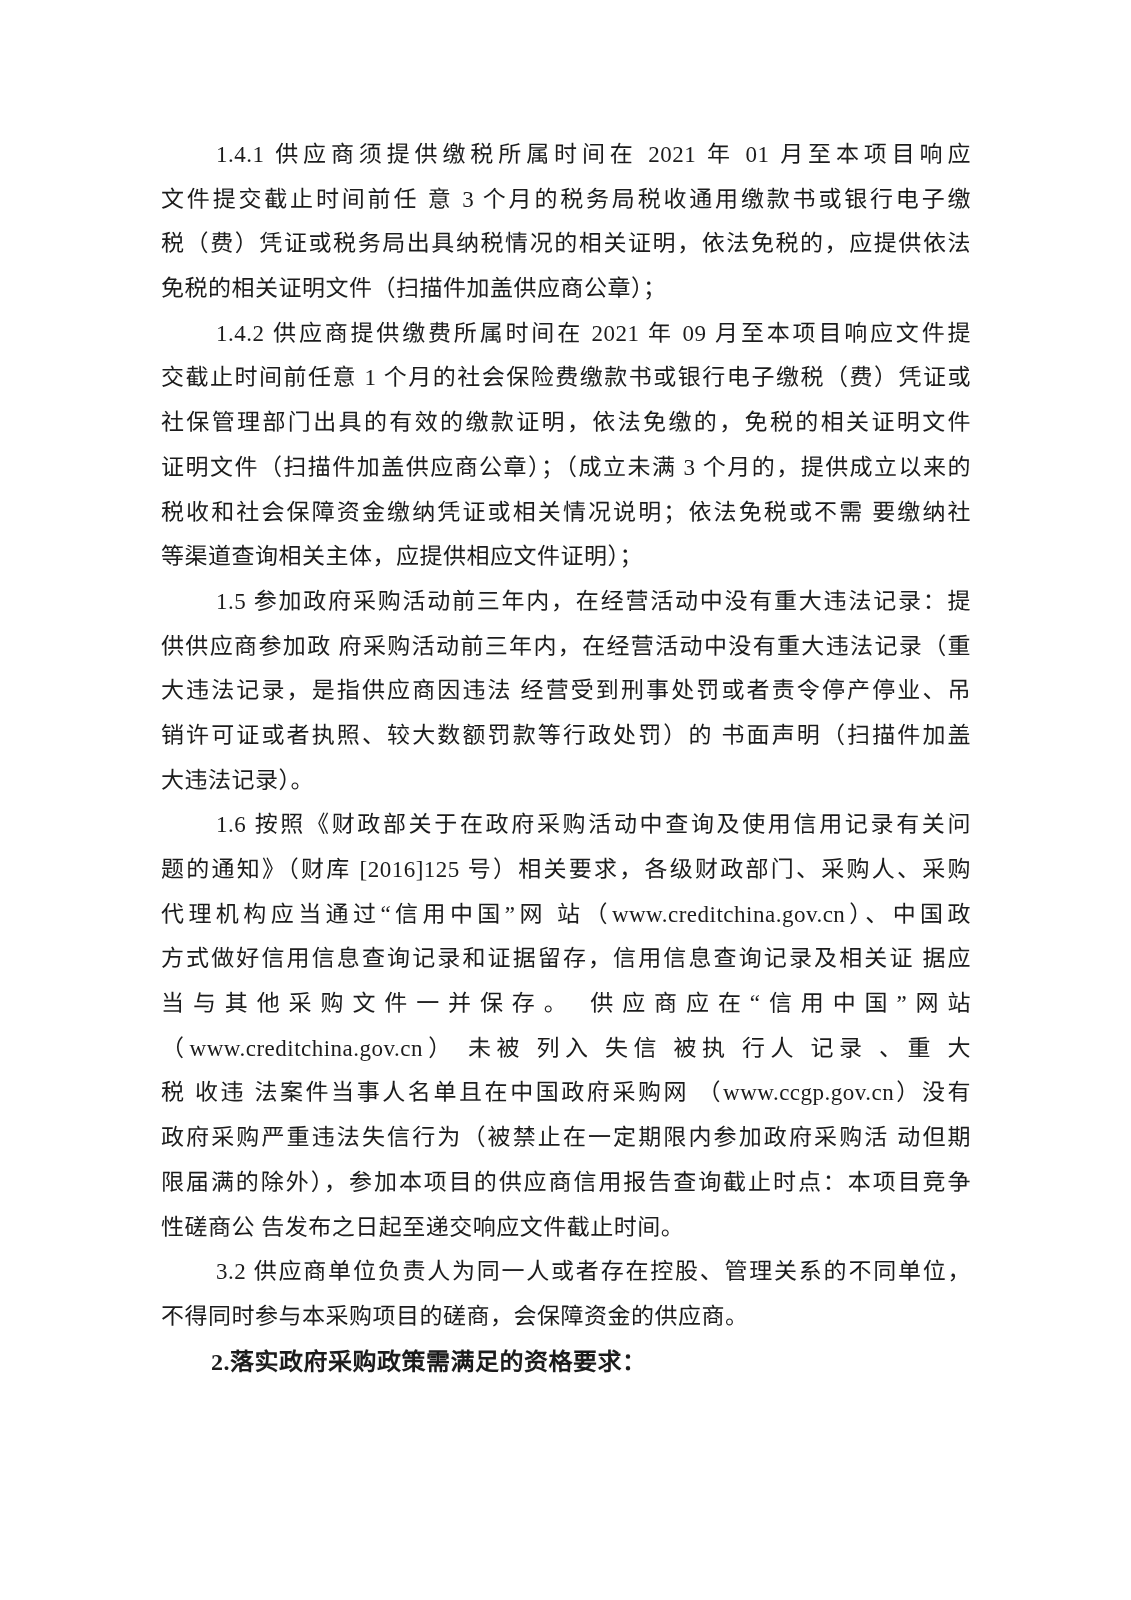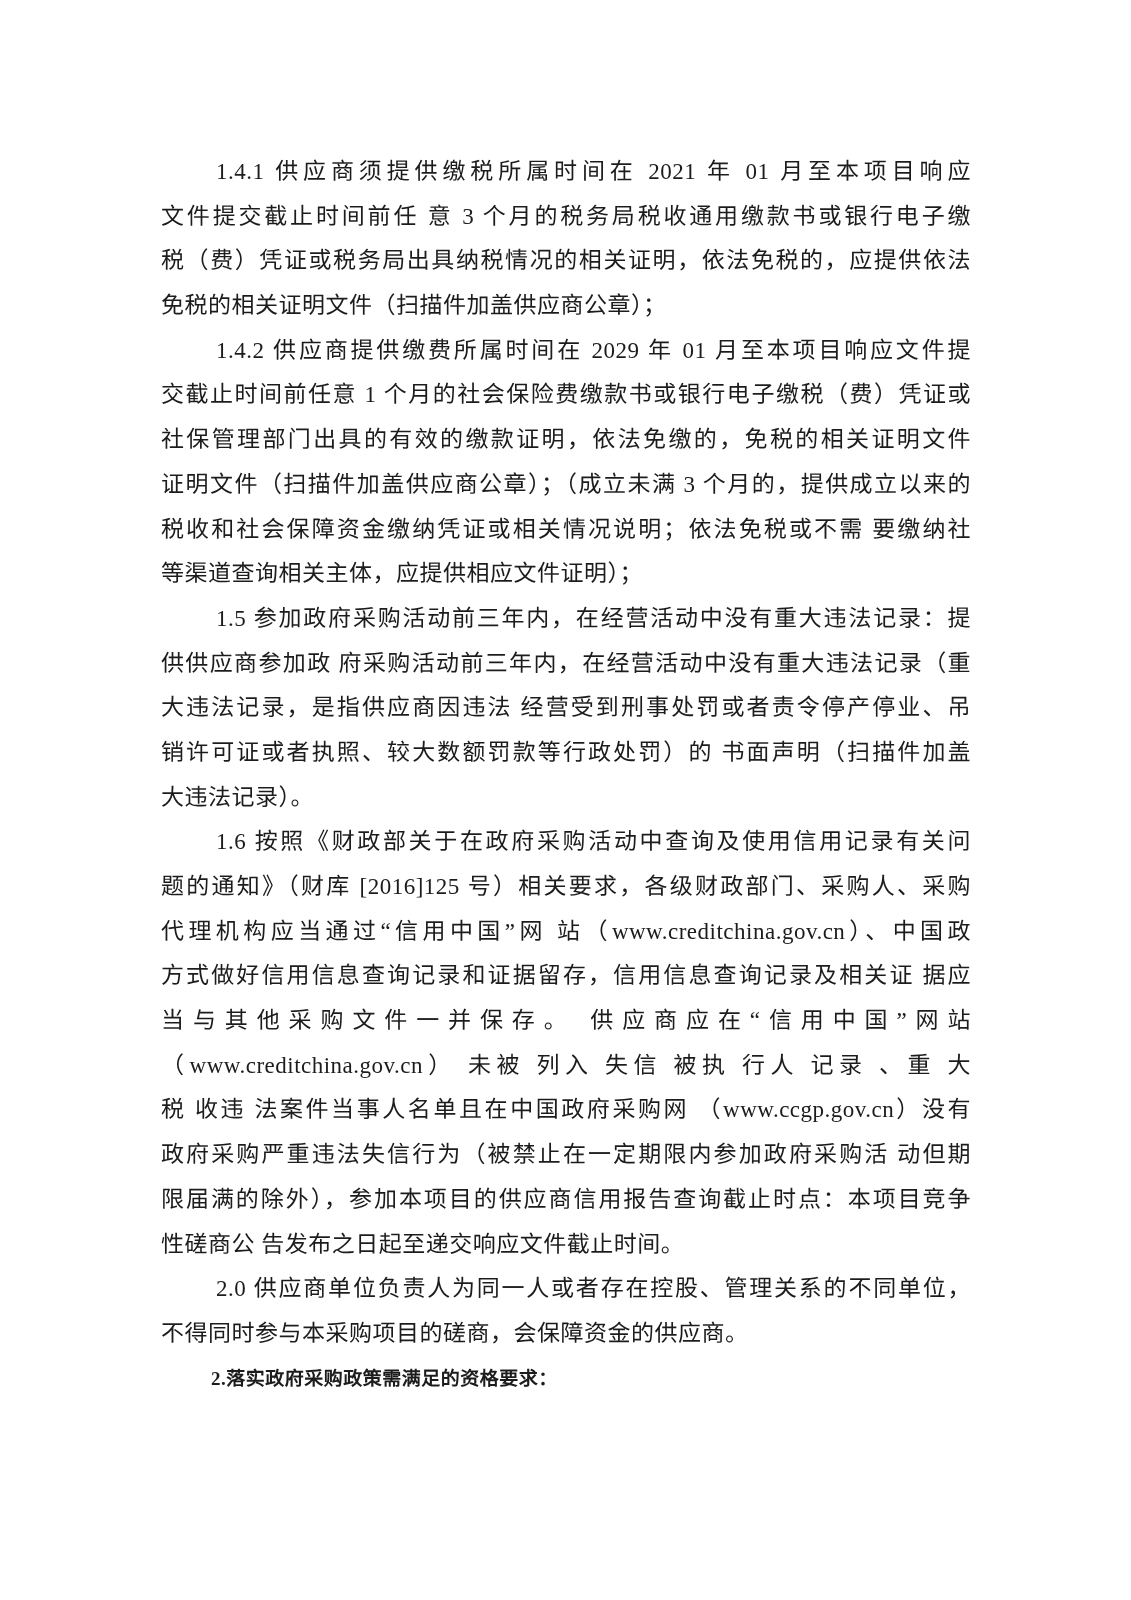"1.4.1 供应商须提供缴税所属时间在 2021 年 01" .text-block { top: 150px -> 133px }
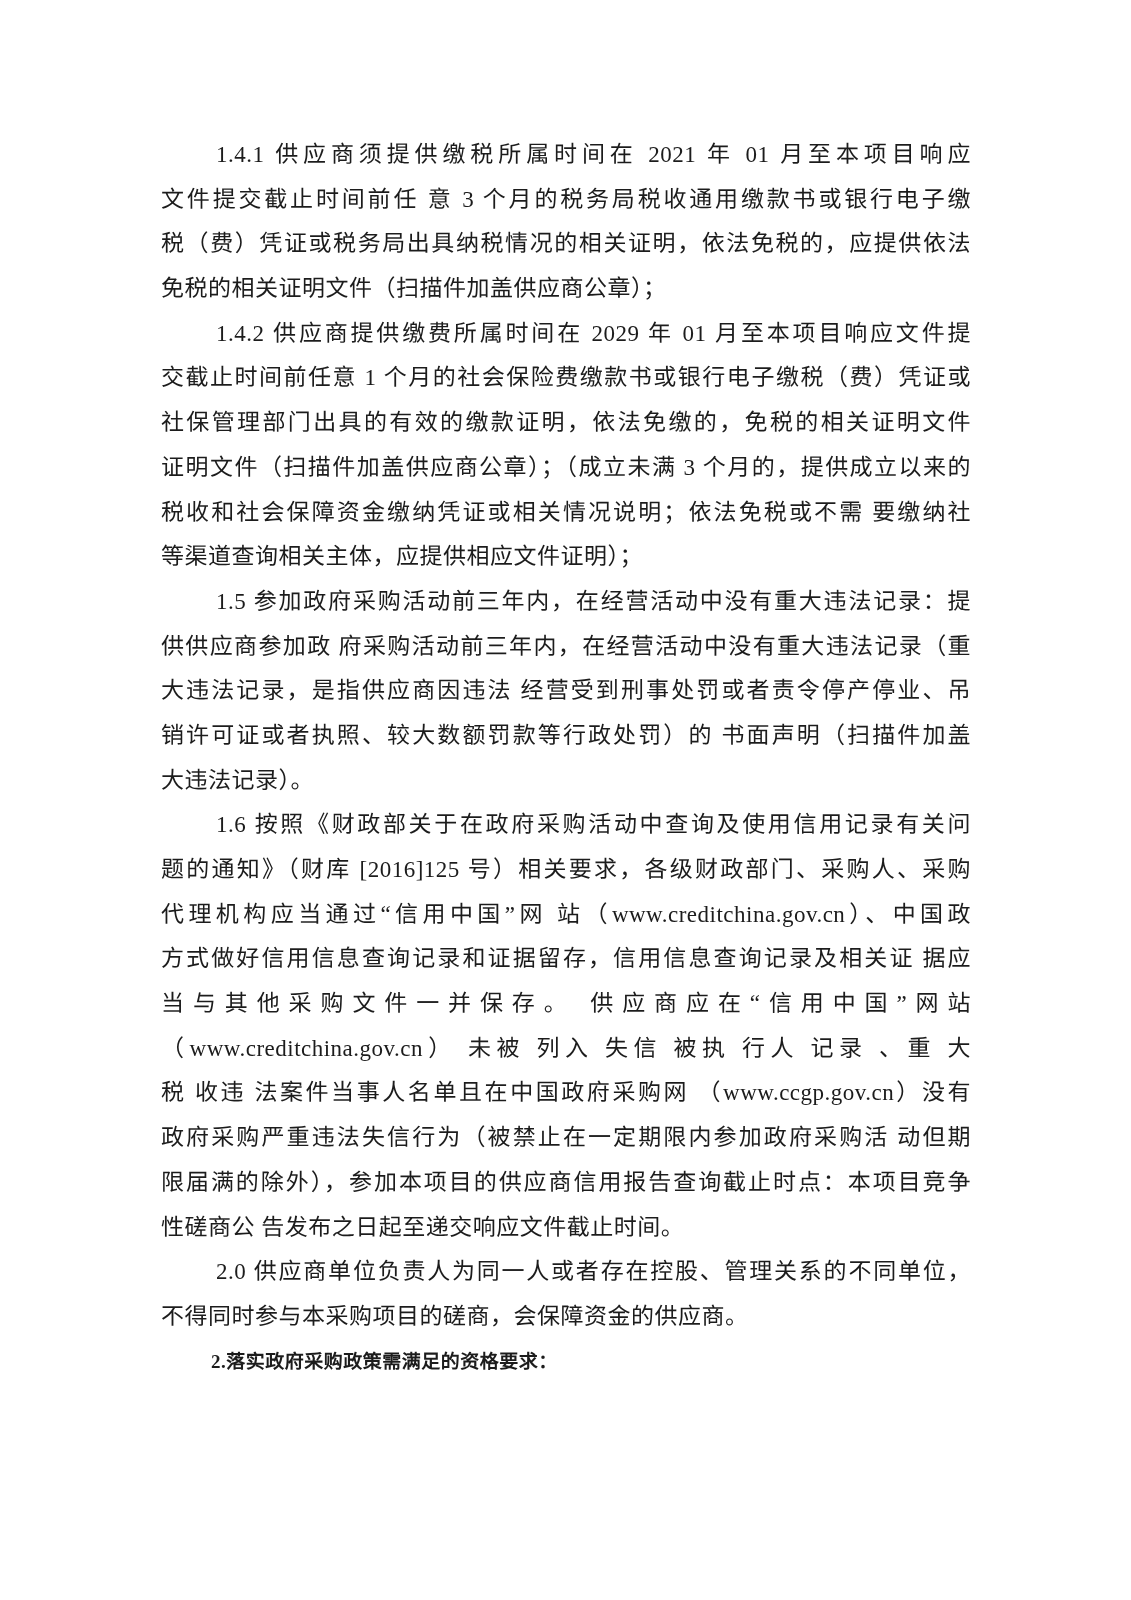"1.4.2 供应商提供缴费所属时间在 2029 年 01" span.line { text: 2029 年 01 -> 2021 年 09 }
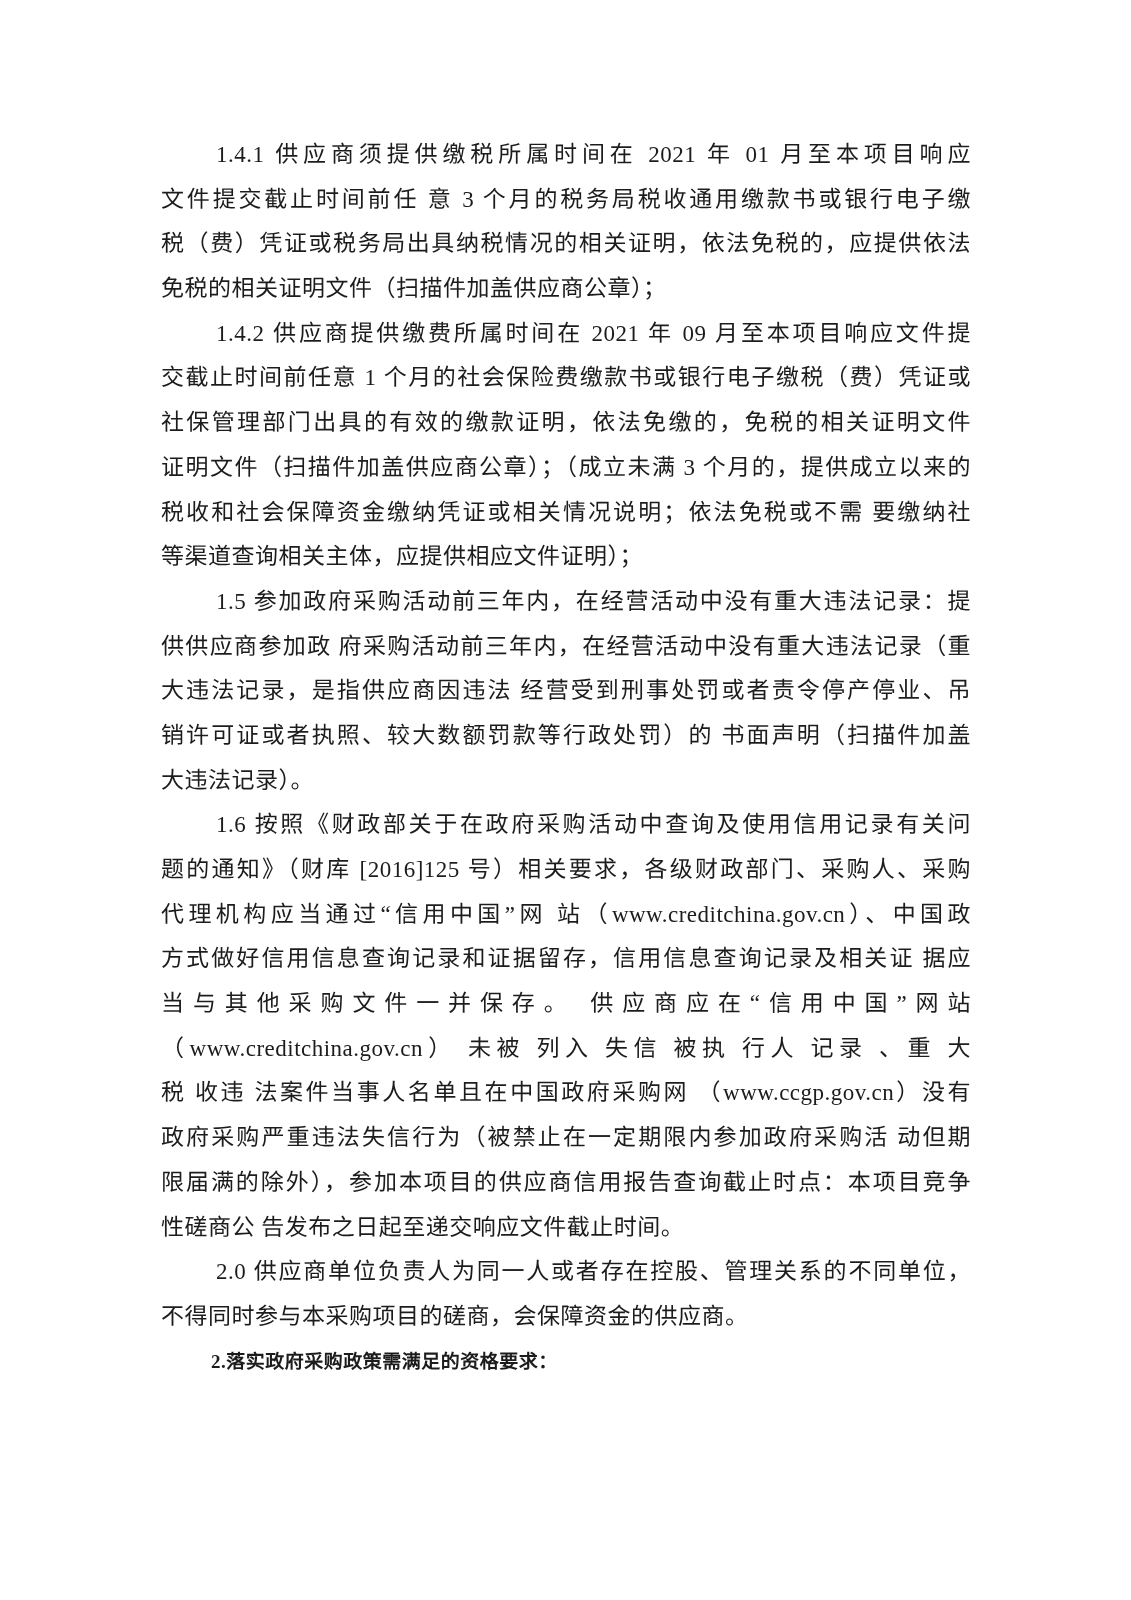"2.0 供应商单位负责人为同一人或者存在控股、管理关系的不同单位，" span.line { text: 2.0 -> 3.2 }
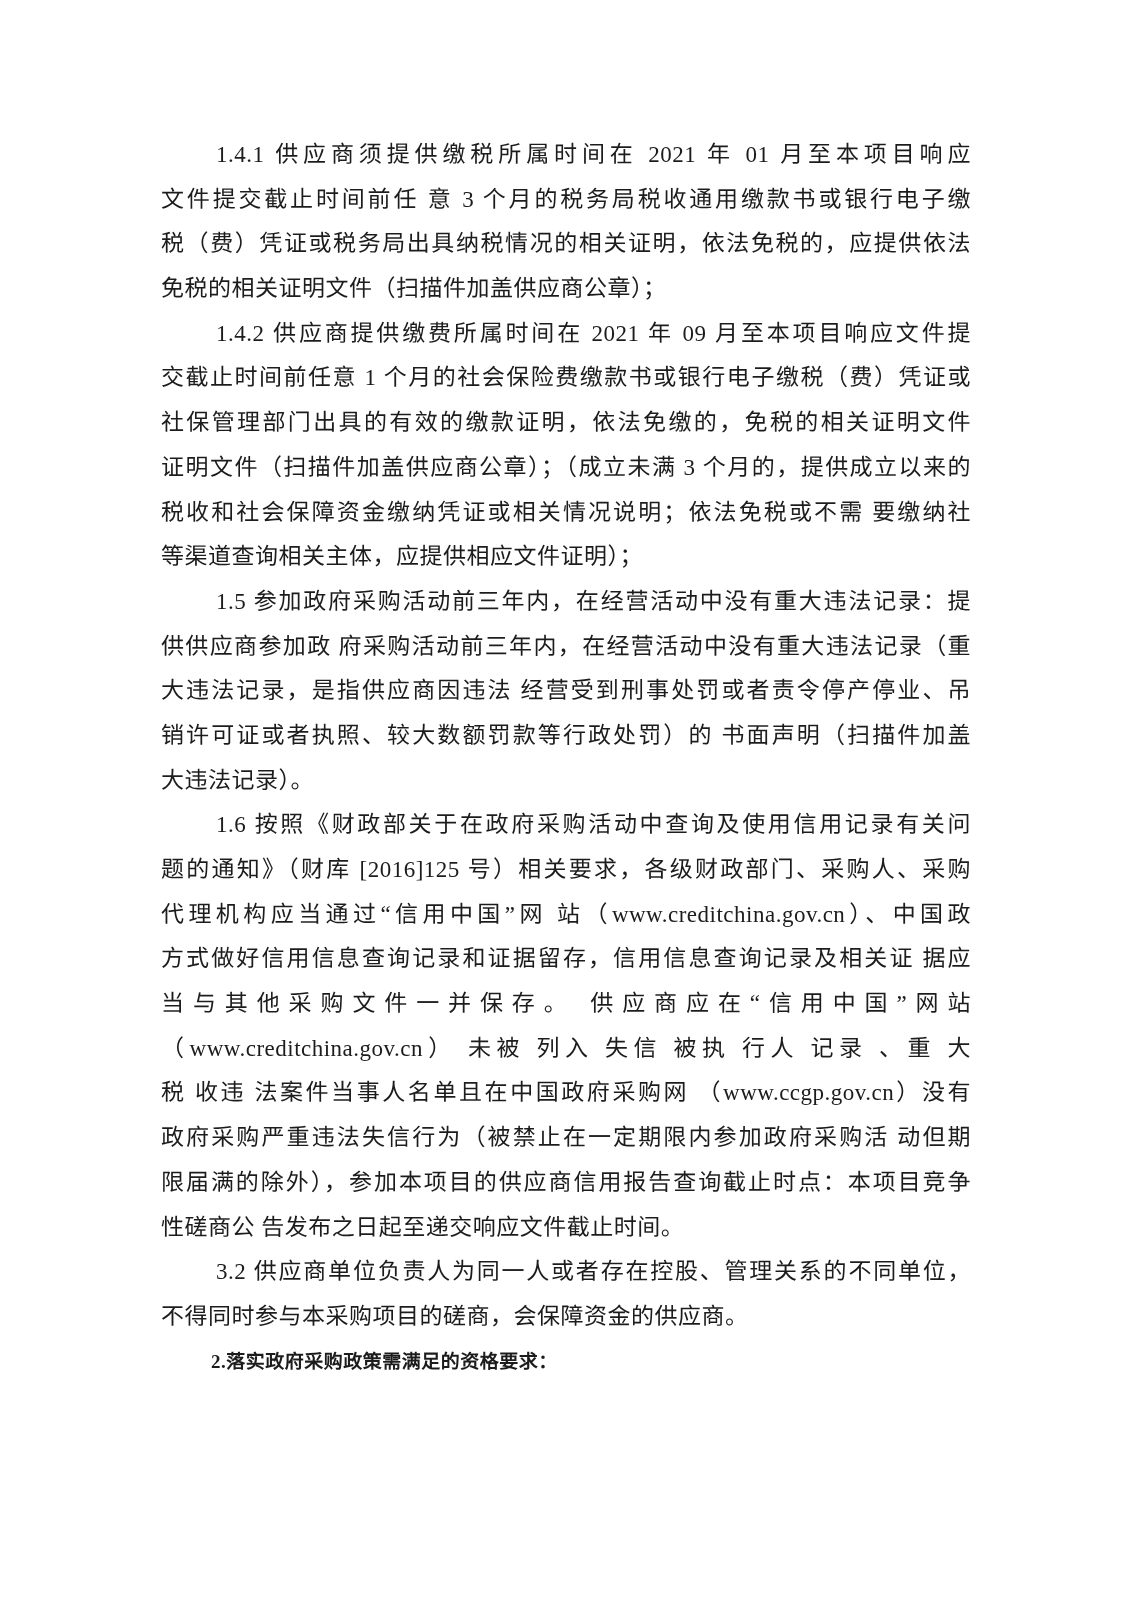"2.落实政府采购政策需满足的资格要求：" .heading-line { font-size: 19px -> 24px }
